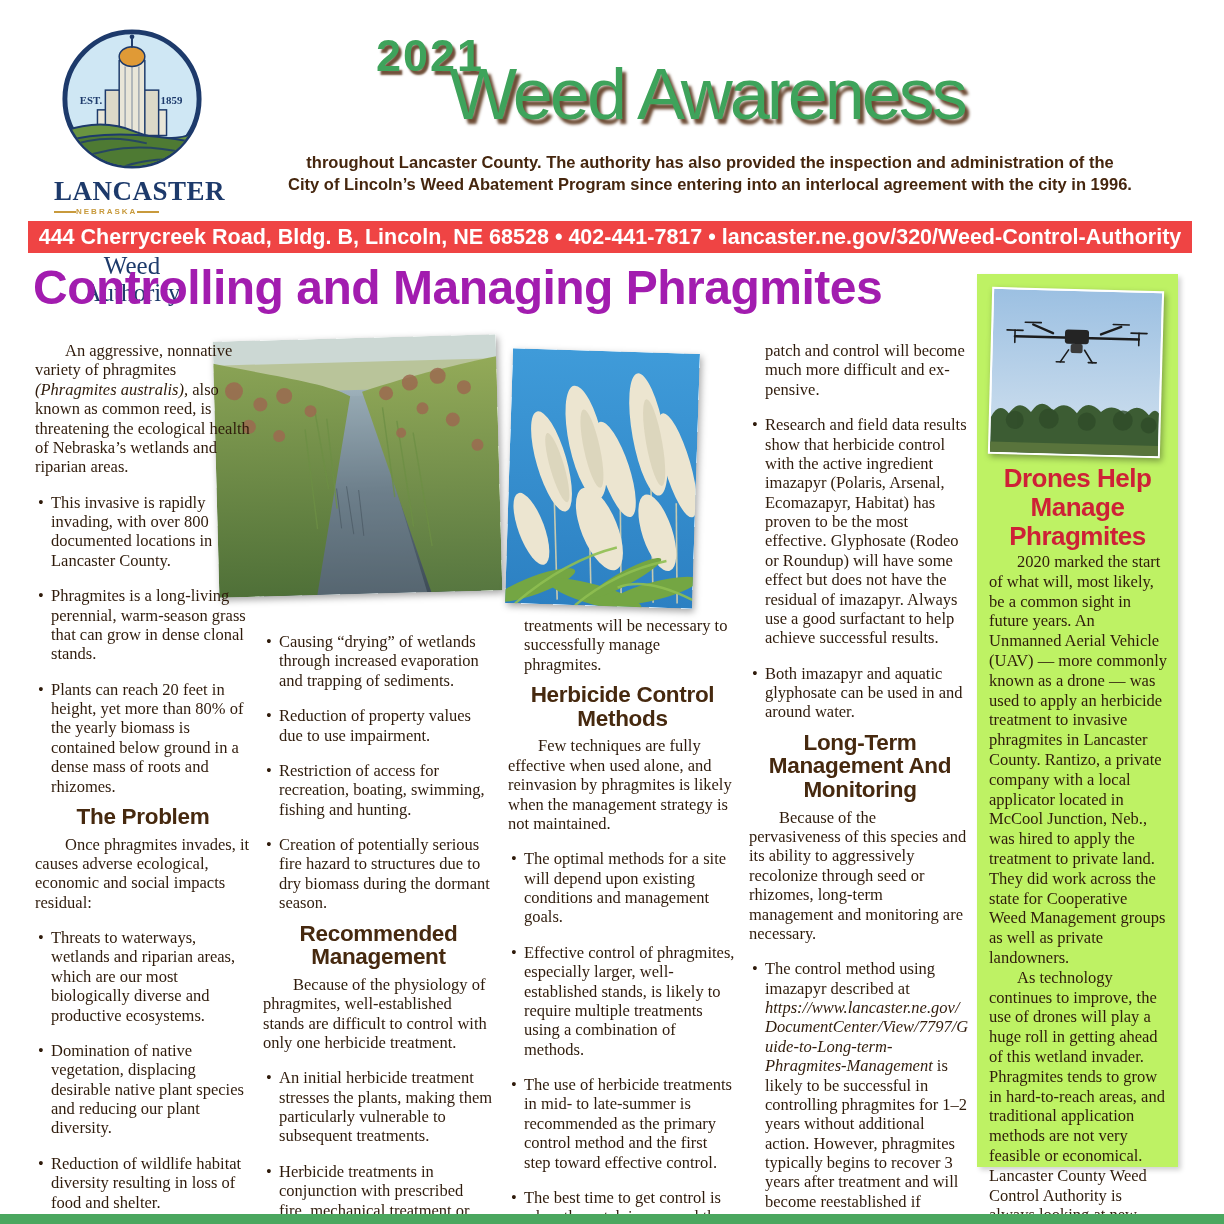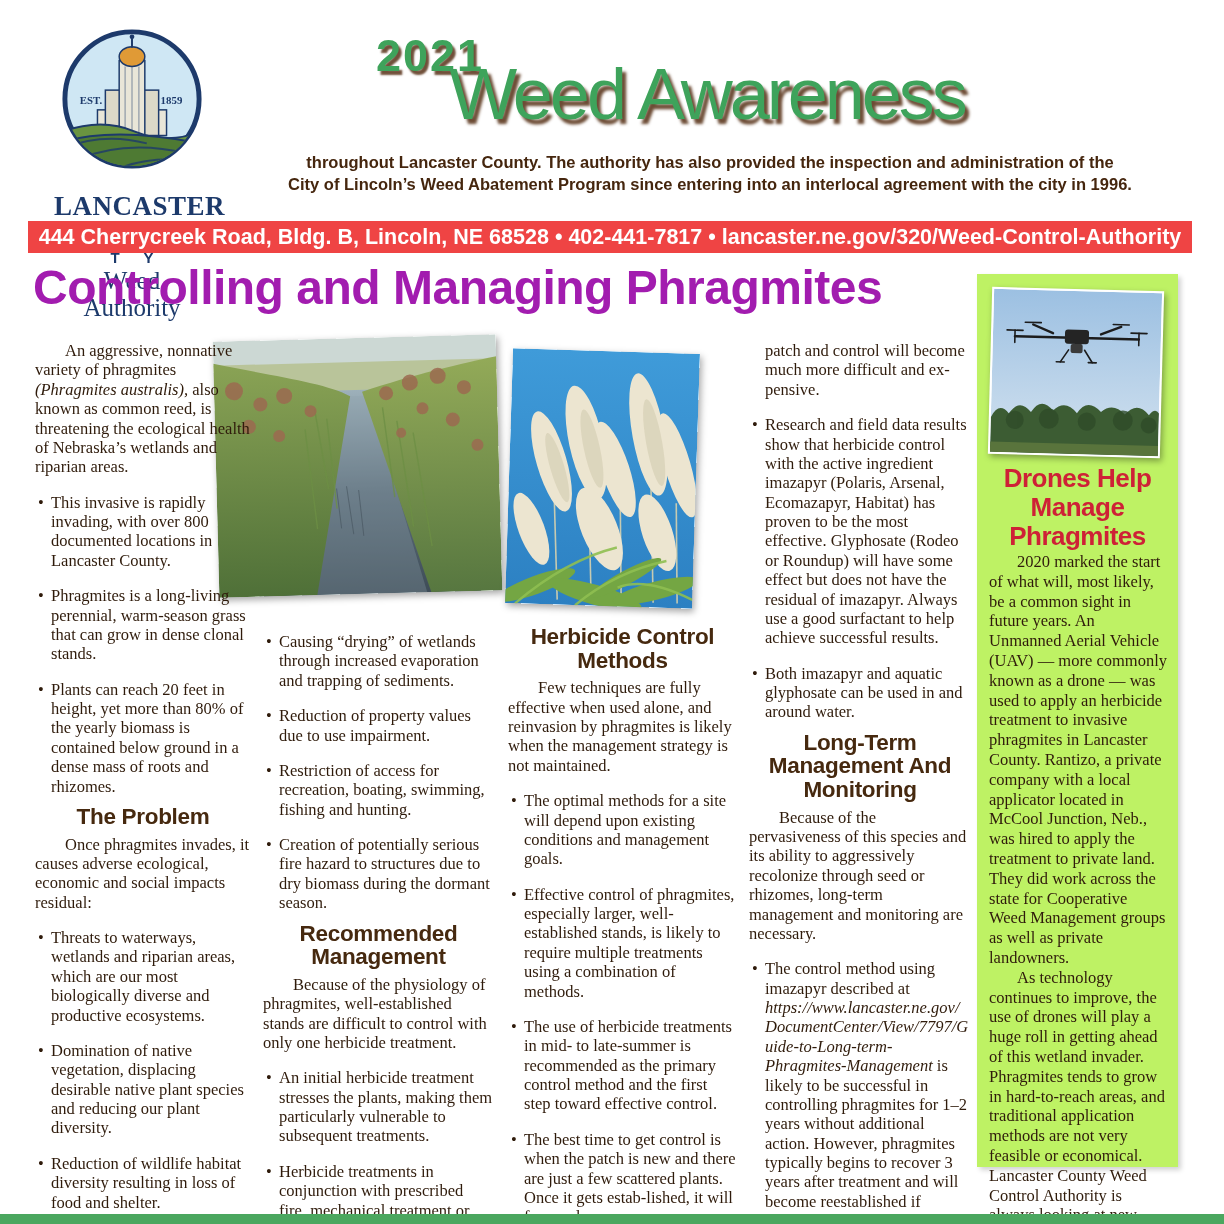"LANCASTER" .logo-lancaster { margin-top: 19px -> 4px }
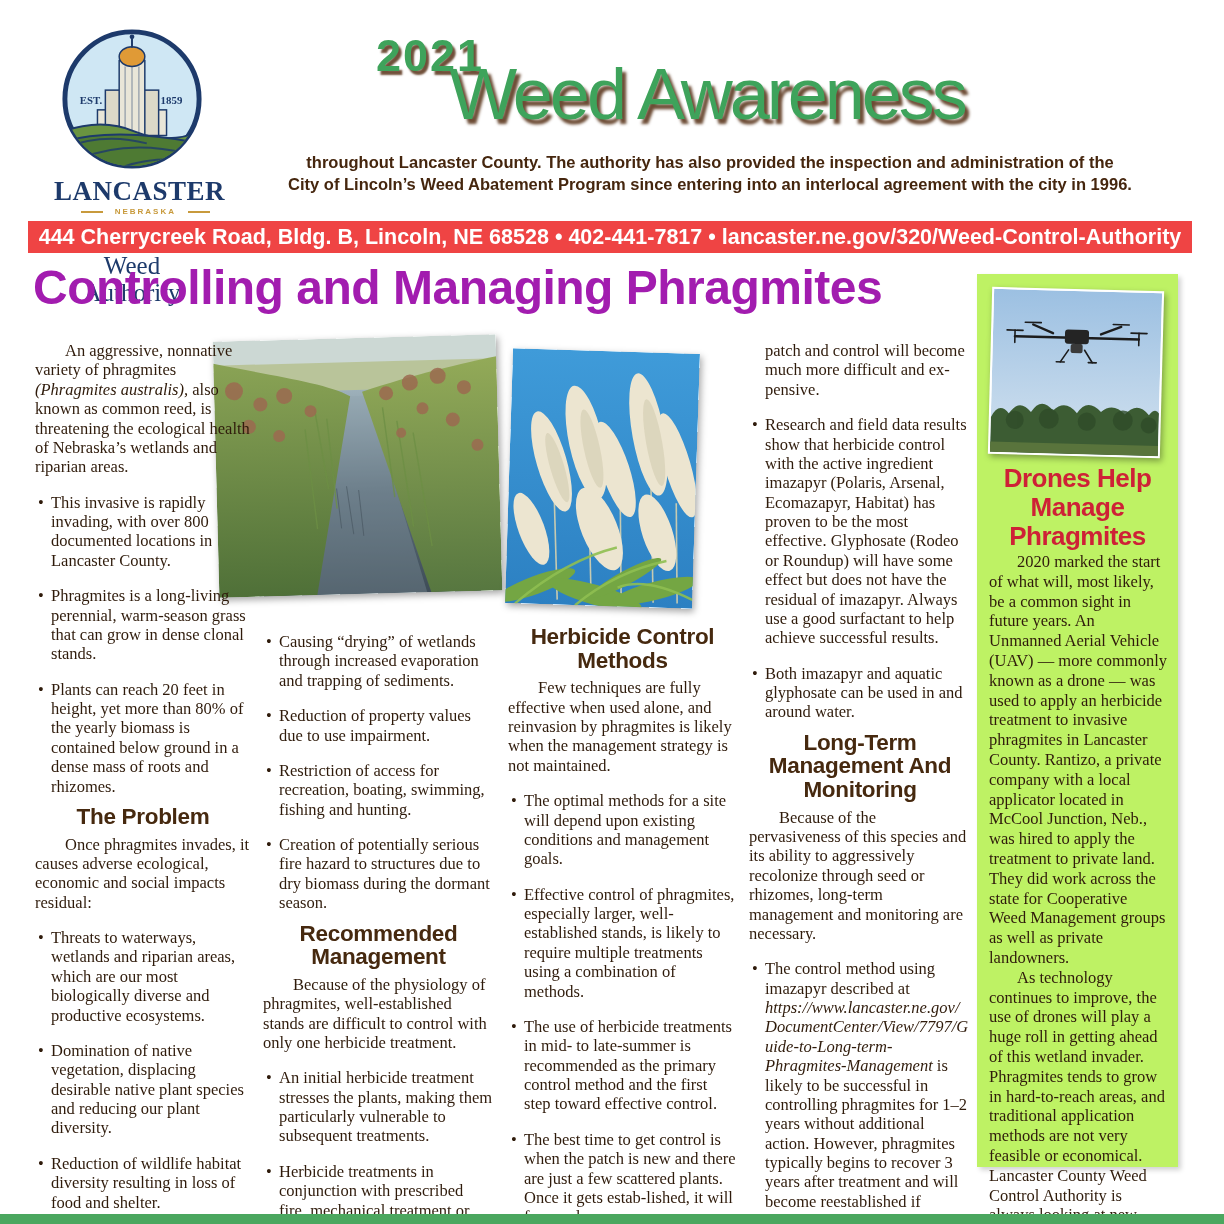"NEBRASKA" .logo-neb-row { gap: 12px -> 0; justify-content: flex-end -> flex-start }
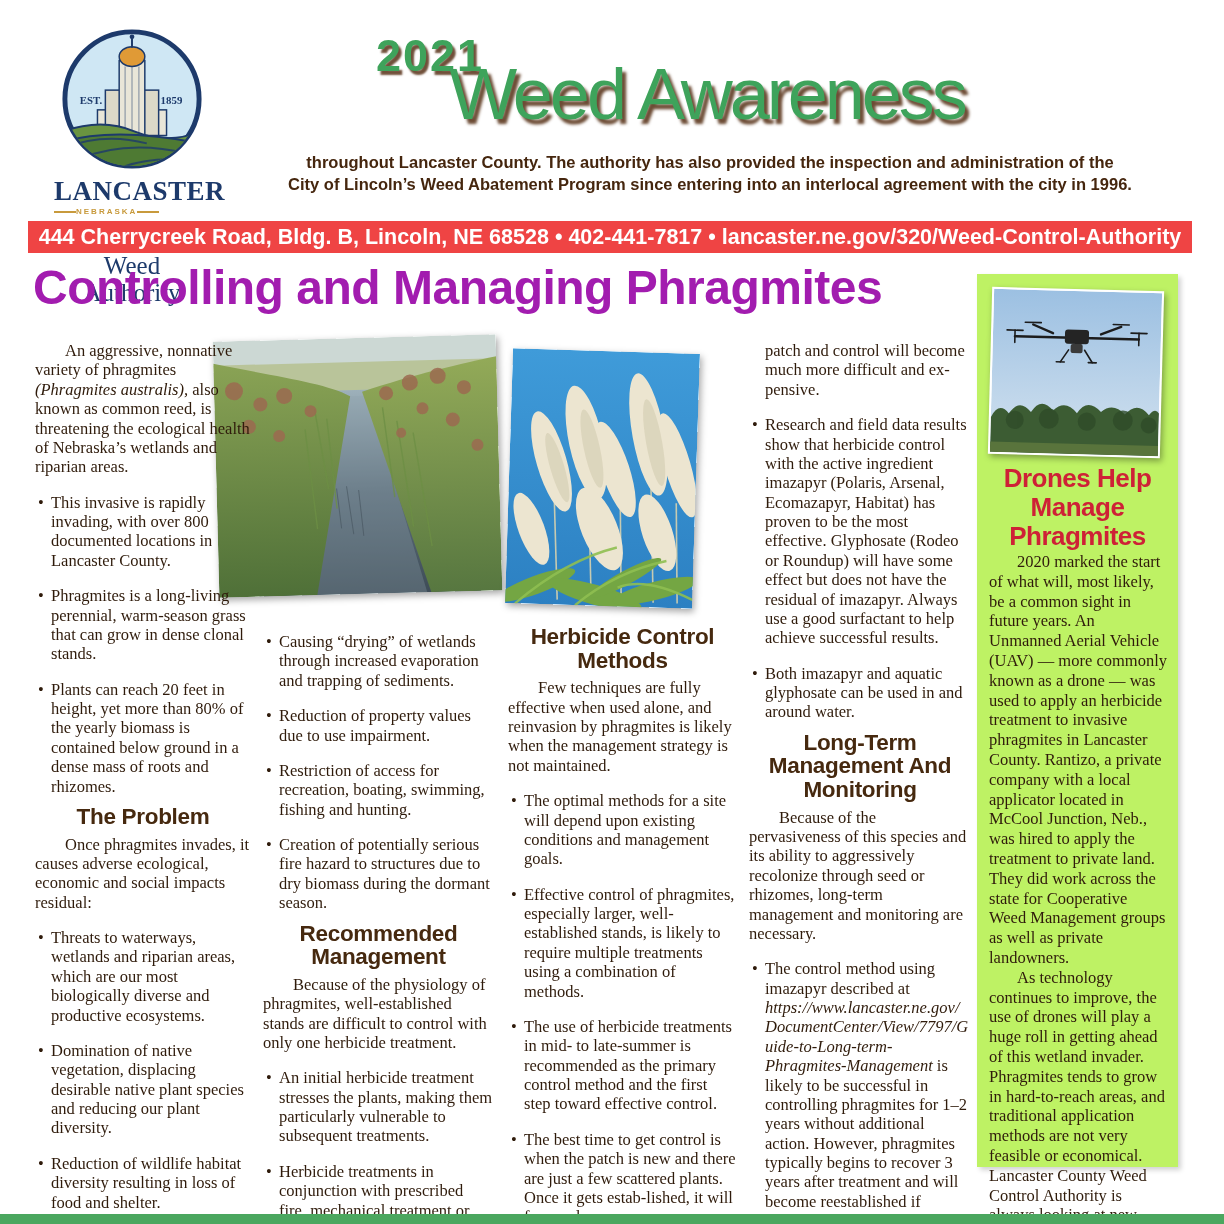"treatments will be necessary to" p.cont { html: none -> <p>treatments will be necessary to successfully manage phragmites.</p> }
